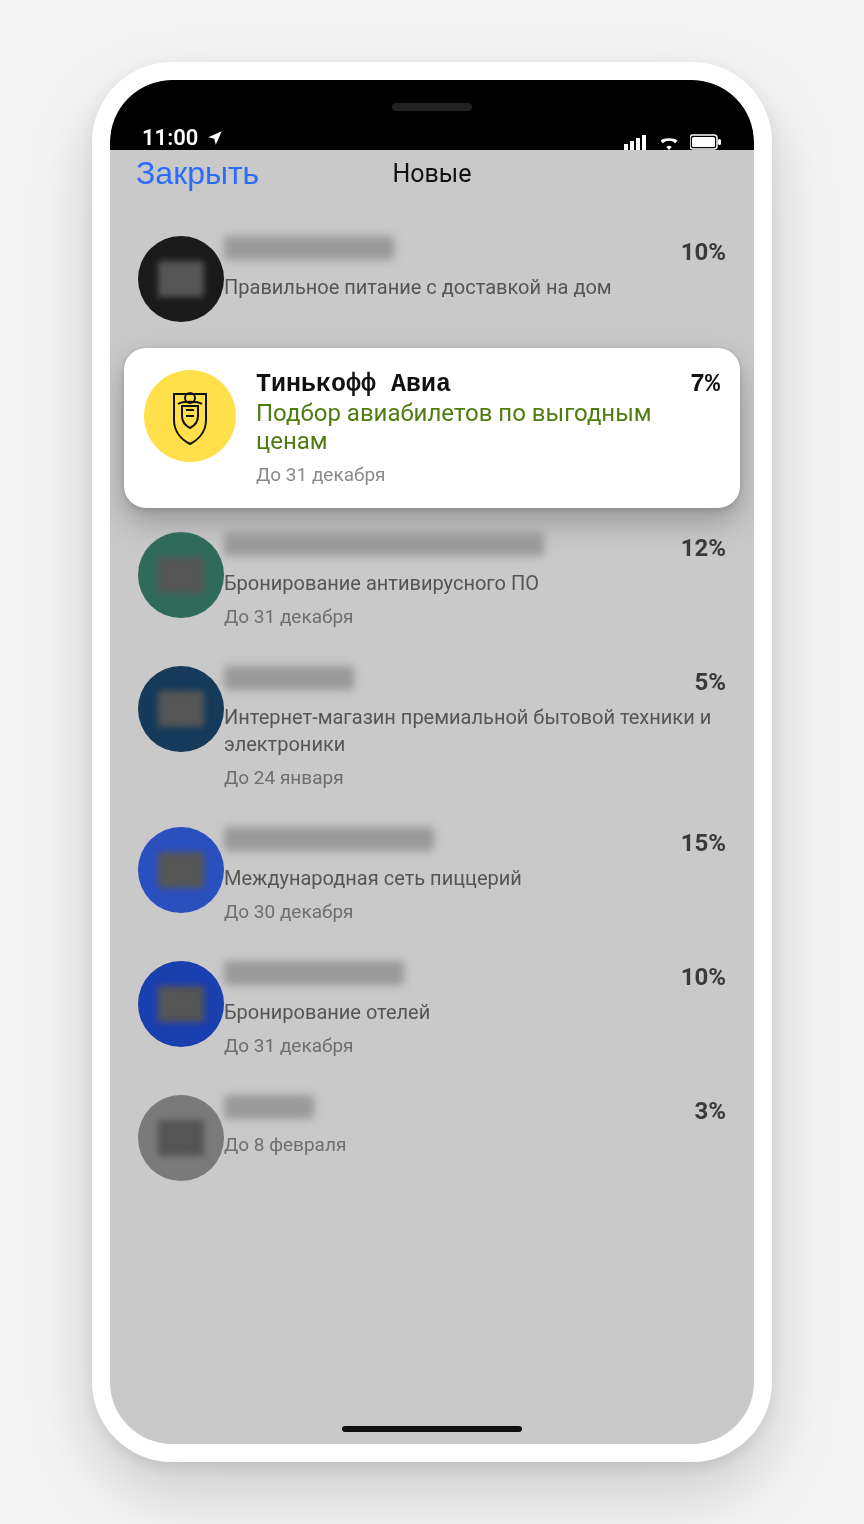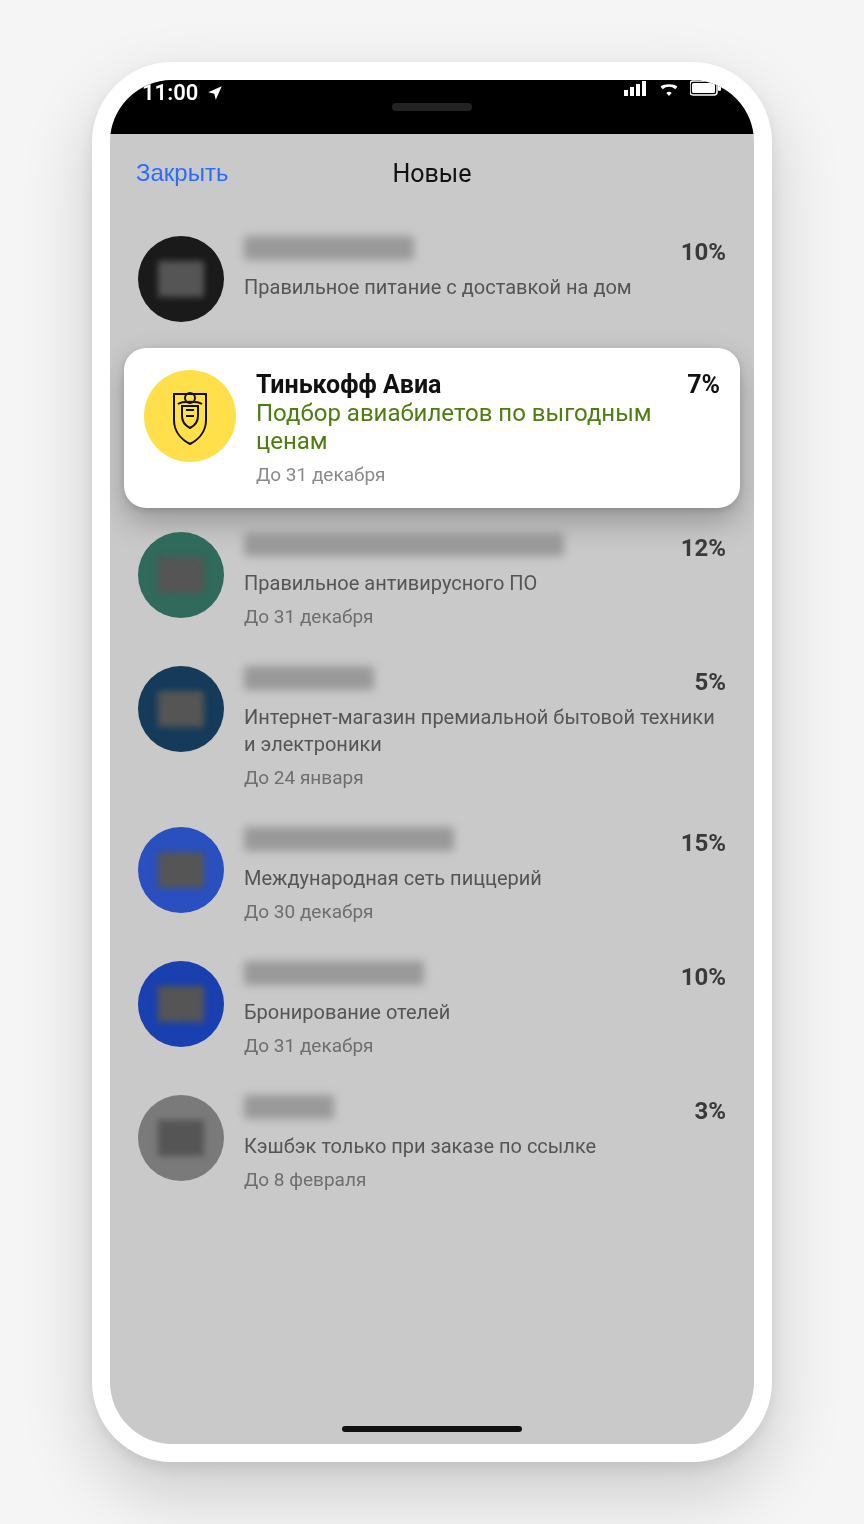"11:00" .statusbar { align-items: flex-start -> flex-end; height: 54px -> 70px }
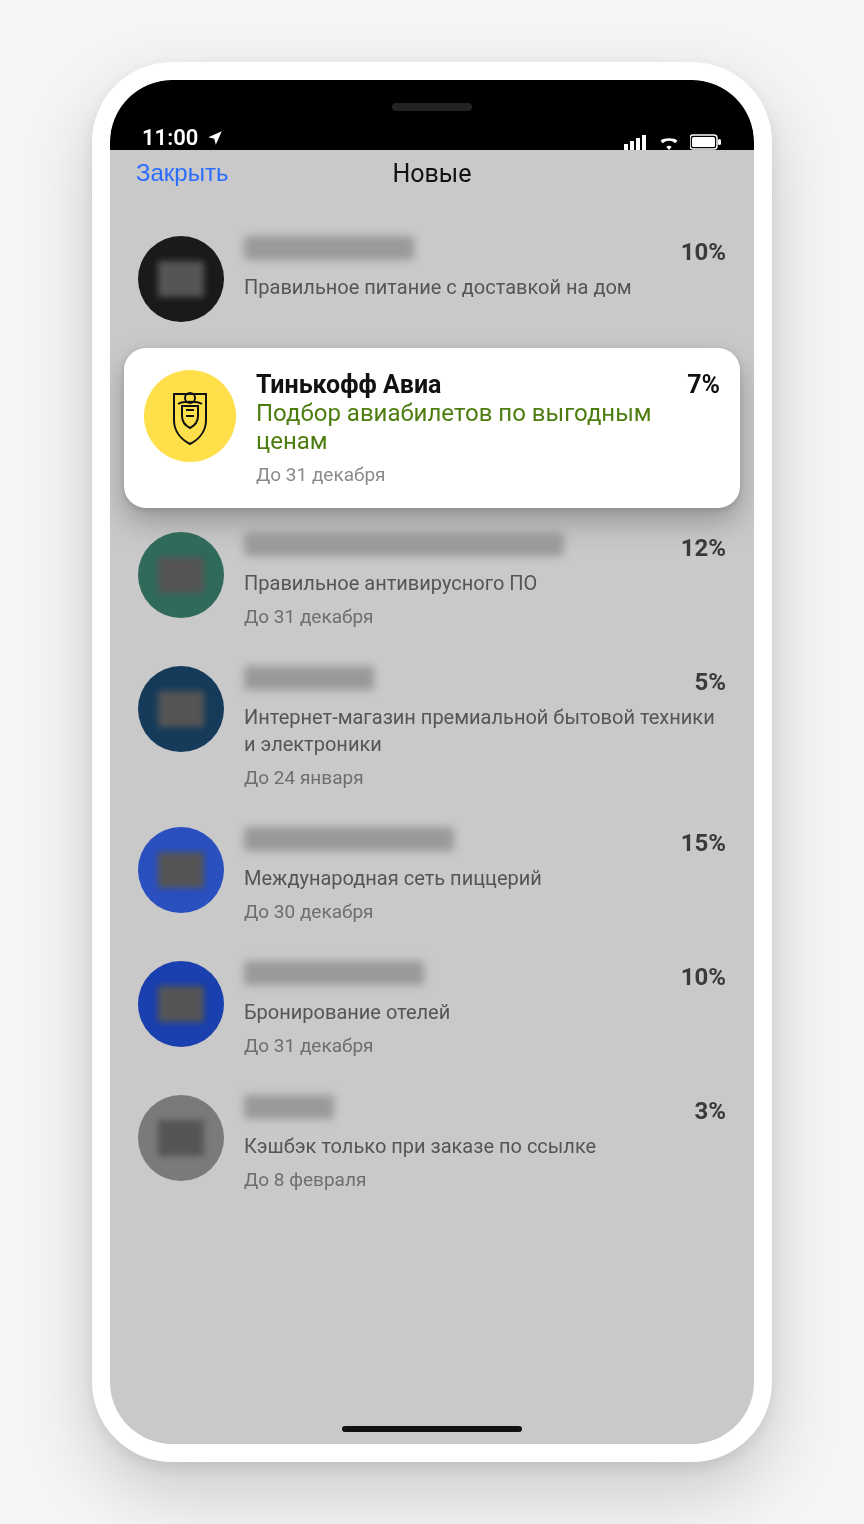"Закрыть" .close-btn { font-size: 24px -> 32px }
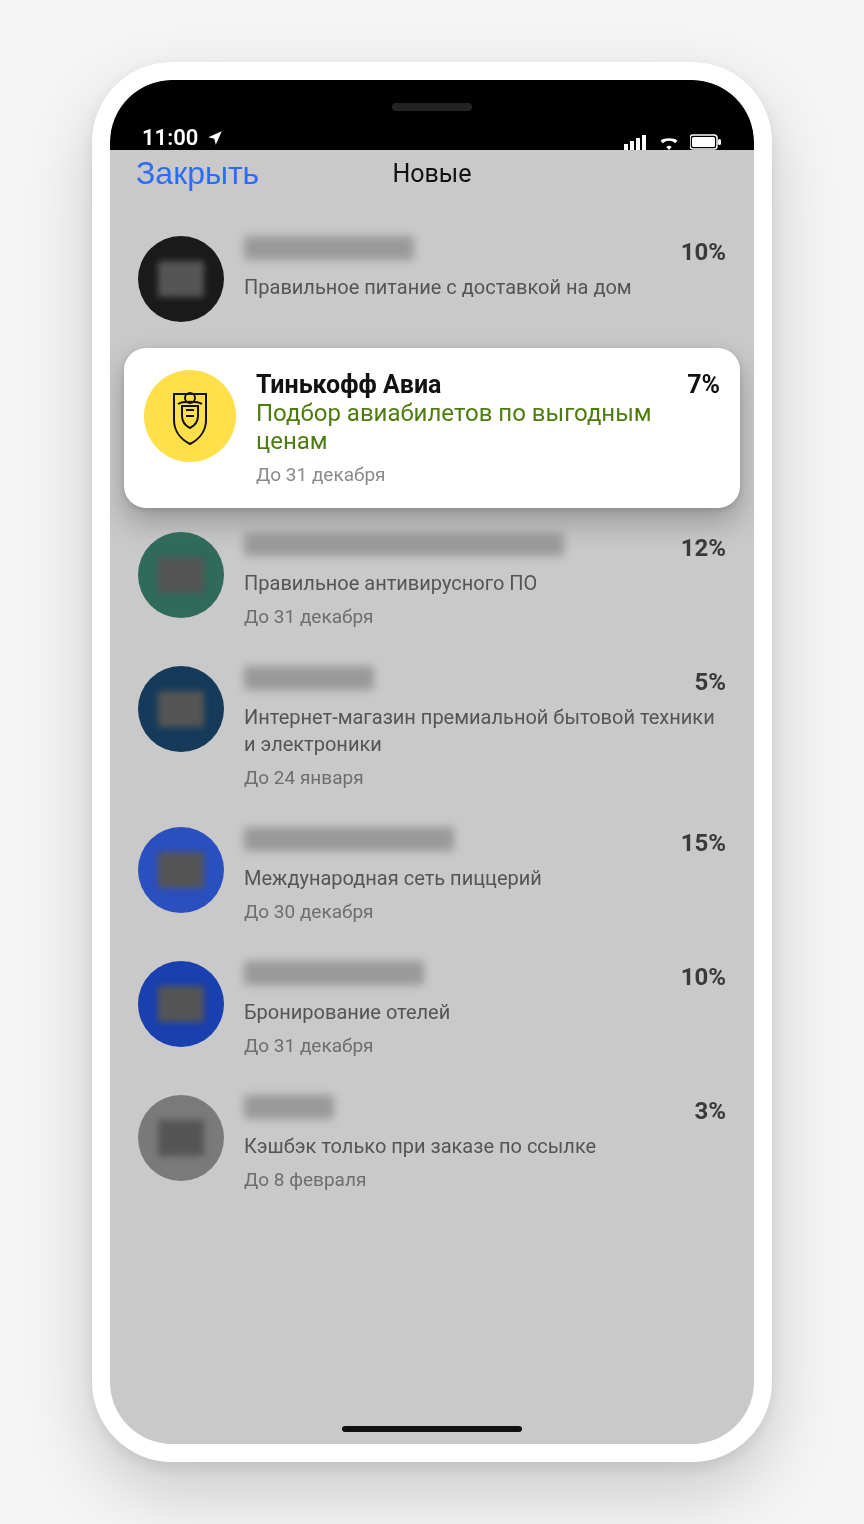"10%" .row { gap: 20px -> none }
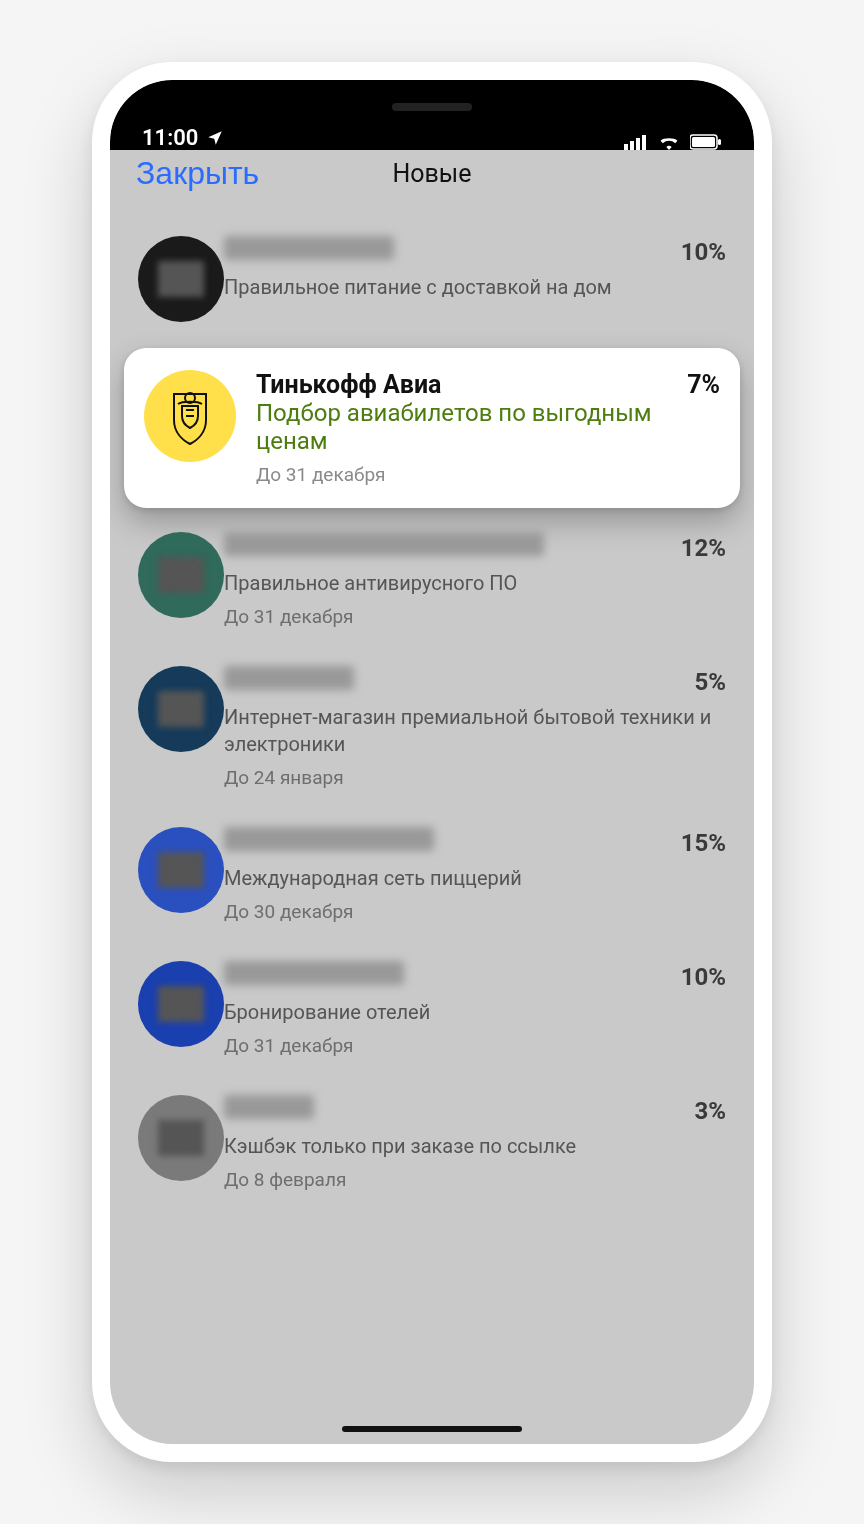"Тинькофф Авиа" .highlight-card .titleline { font-family: none -> Liberation Mono, monospace }
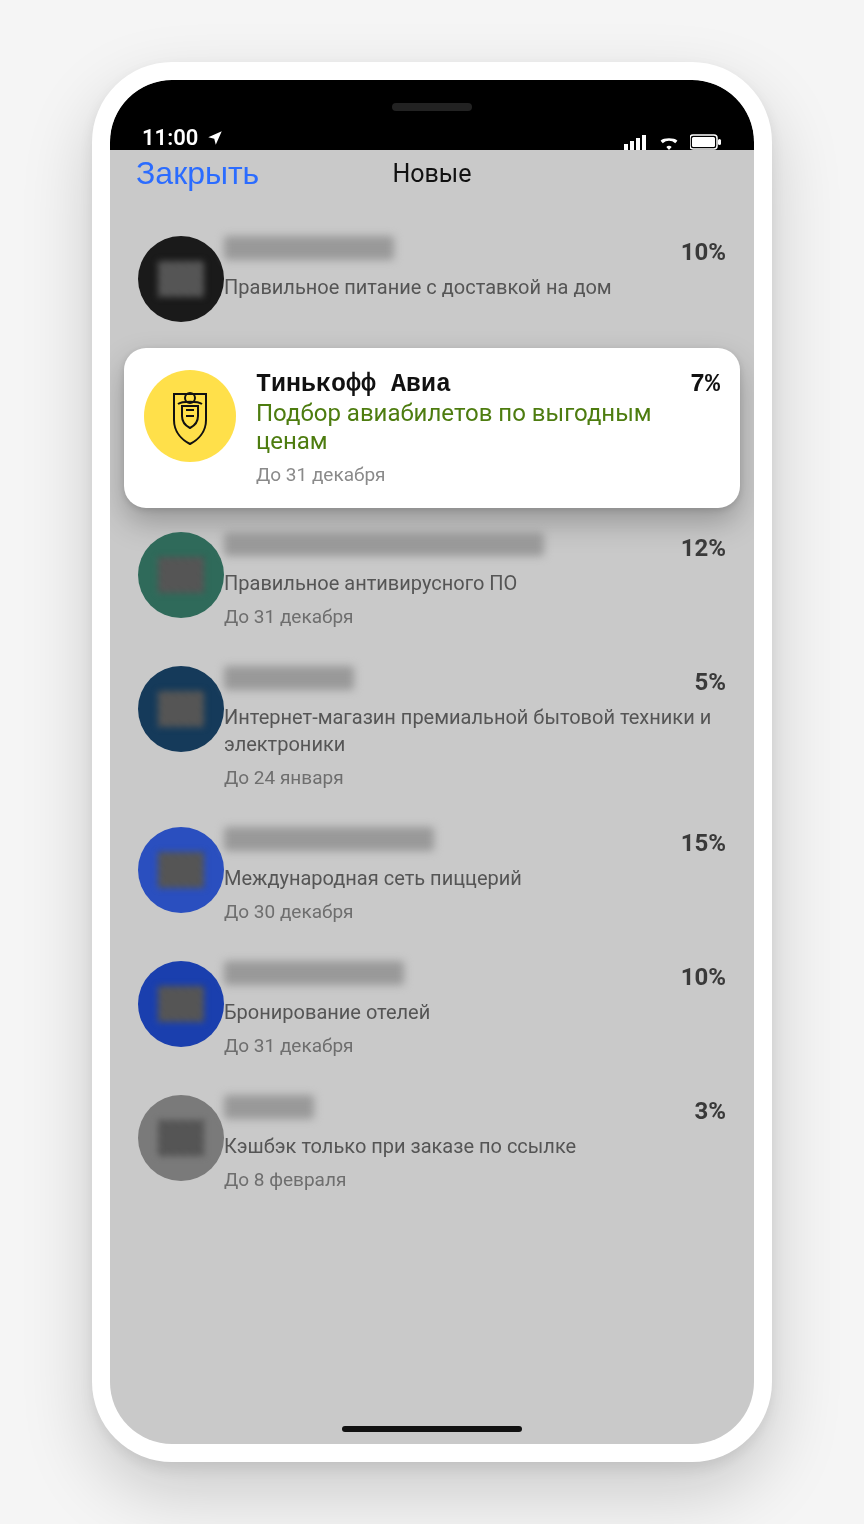"Правильное антивирусного ПО" div.desc { text: Правильное -> Бронирование }
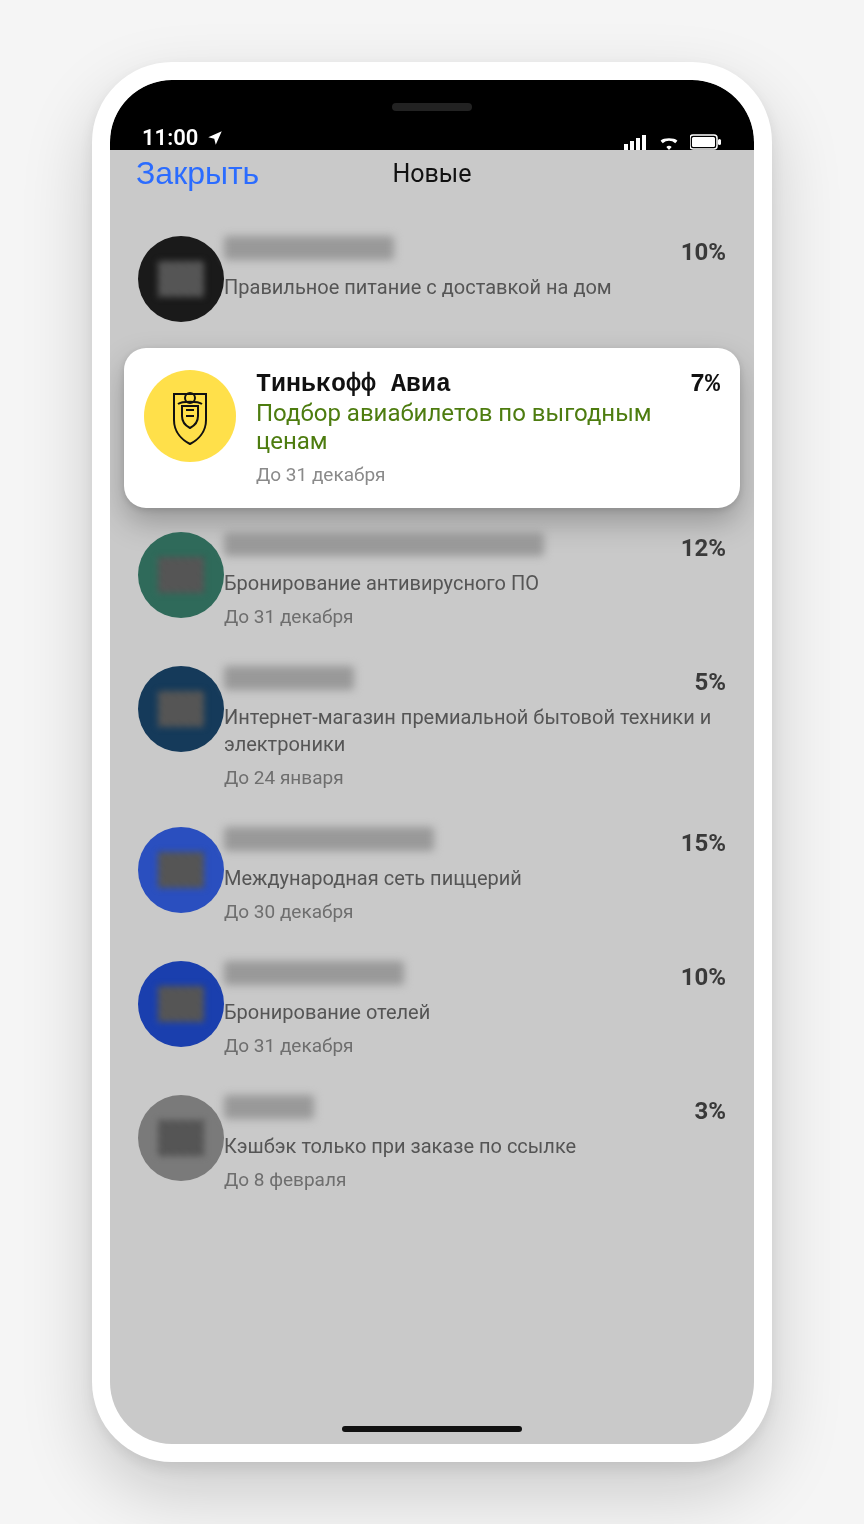"Кэшбэк только при заказе по" div.desc { html: <div>Кэшбэк только при заказе по ссылке</div> -> none }
